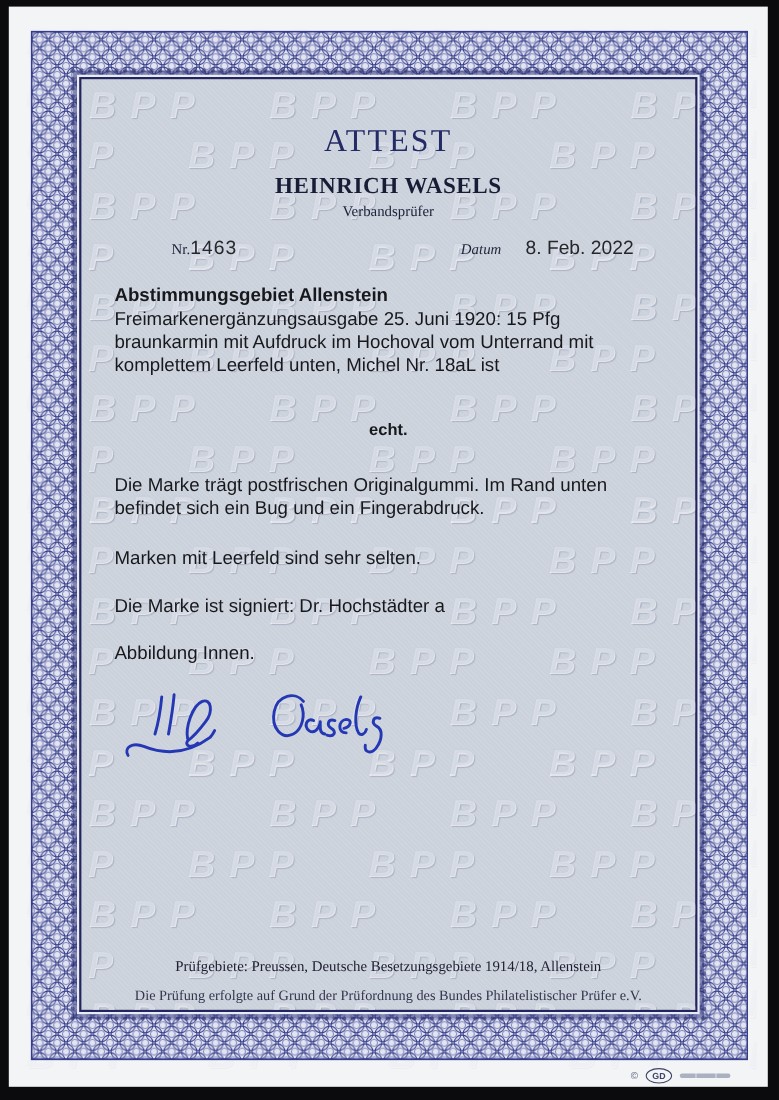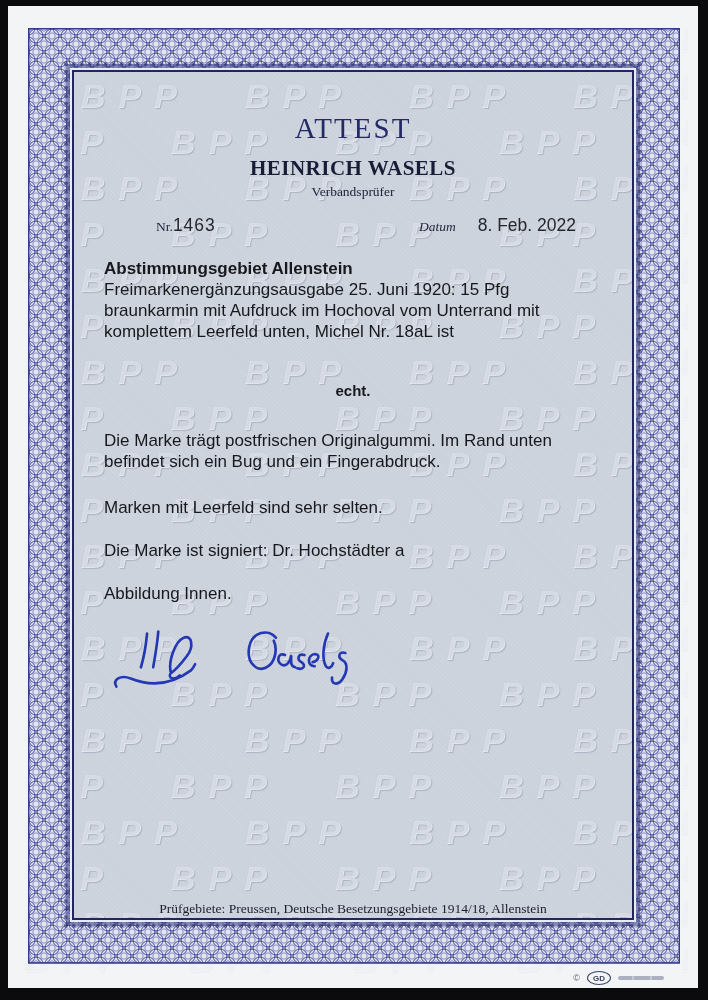"Die Prüfung erfolgte auf Grund" div.foot2 { html: none -> <div>Die Prüfung erfolgte auf Grund der Prüfordnung des Bundes Philatelistischer Prüfer e.V.</div> }
